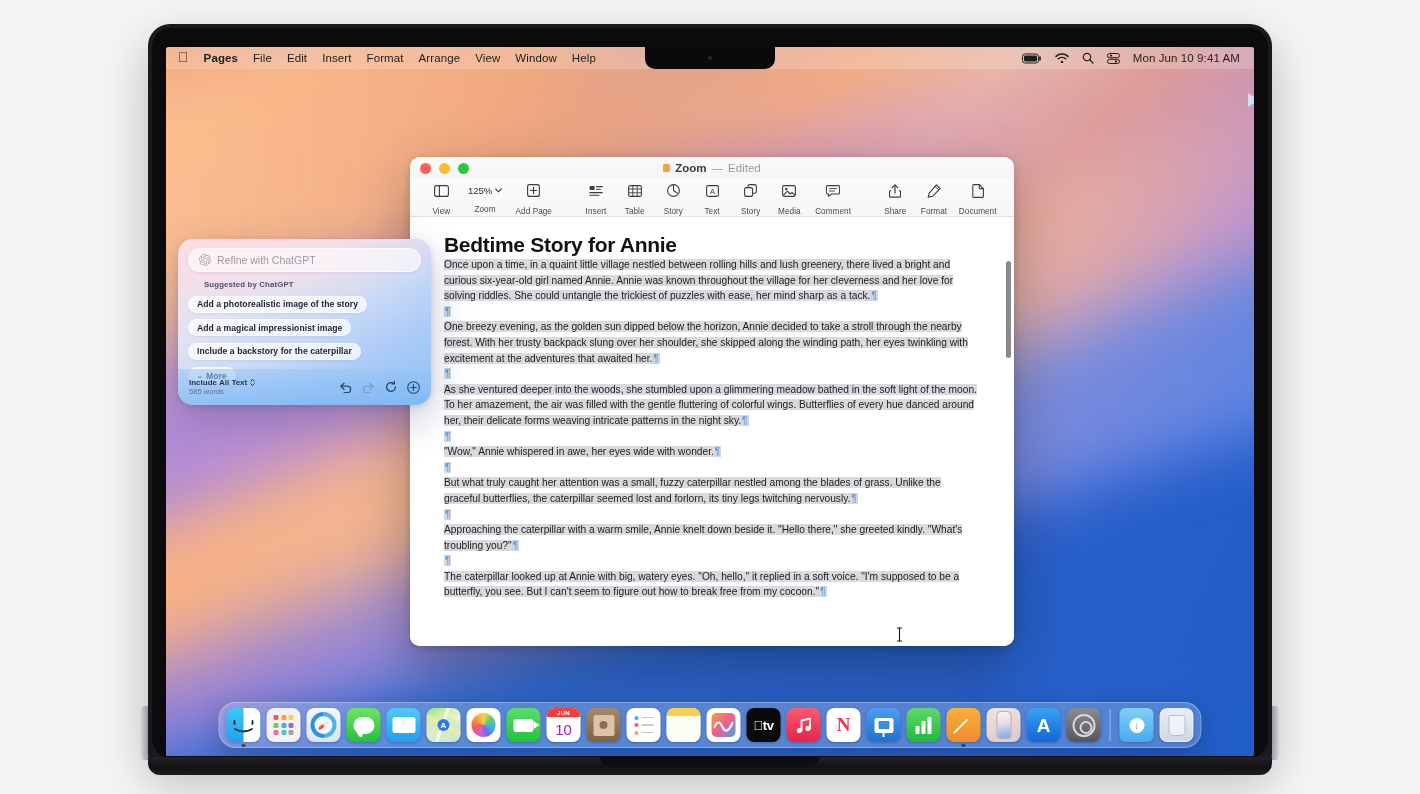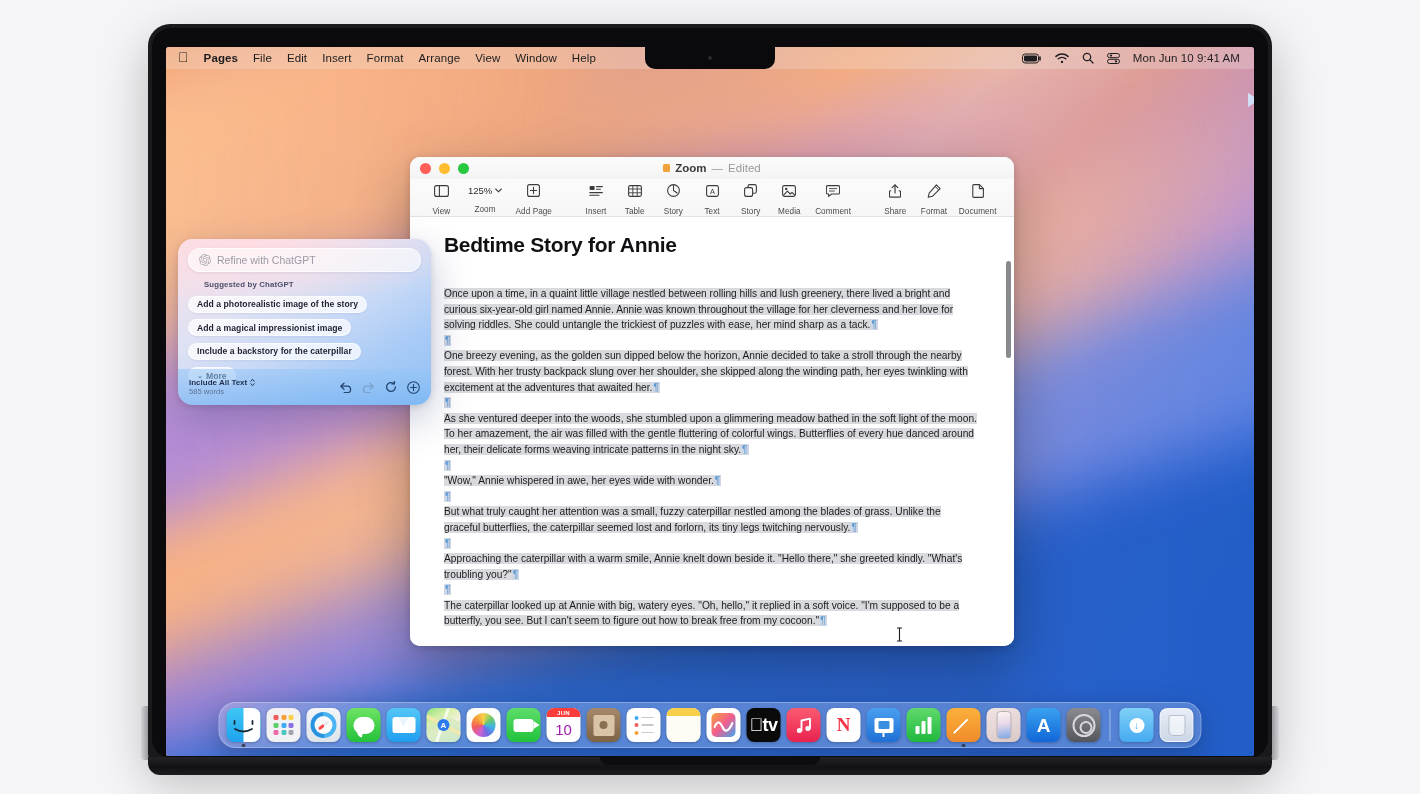"Bedtime Story for Annie" .doc-title { margin-bottom: 29px -> 0 }
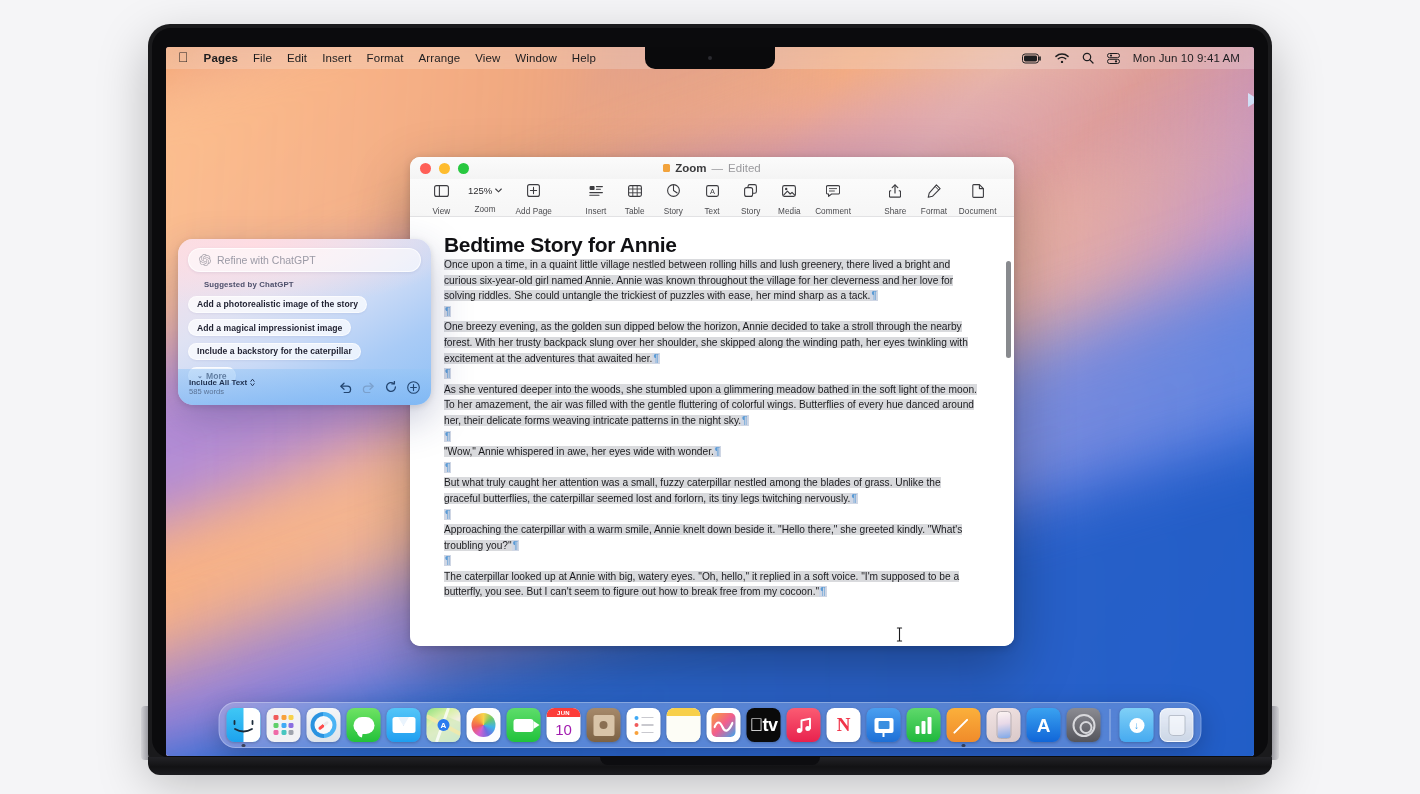"tv" .ic-tv { font-size: 18px -> 13px }
